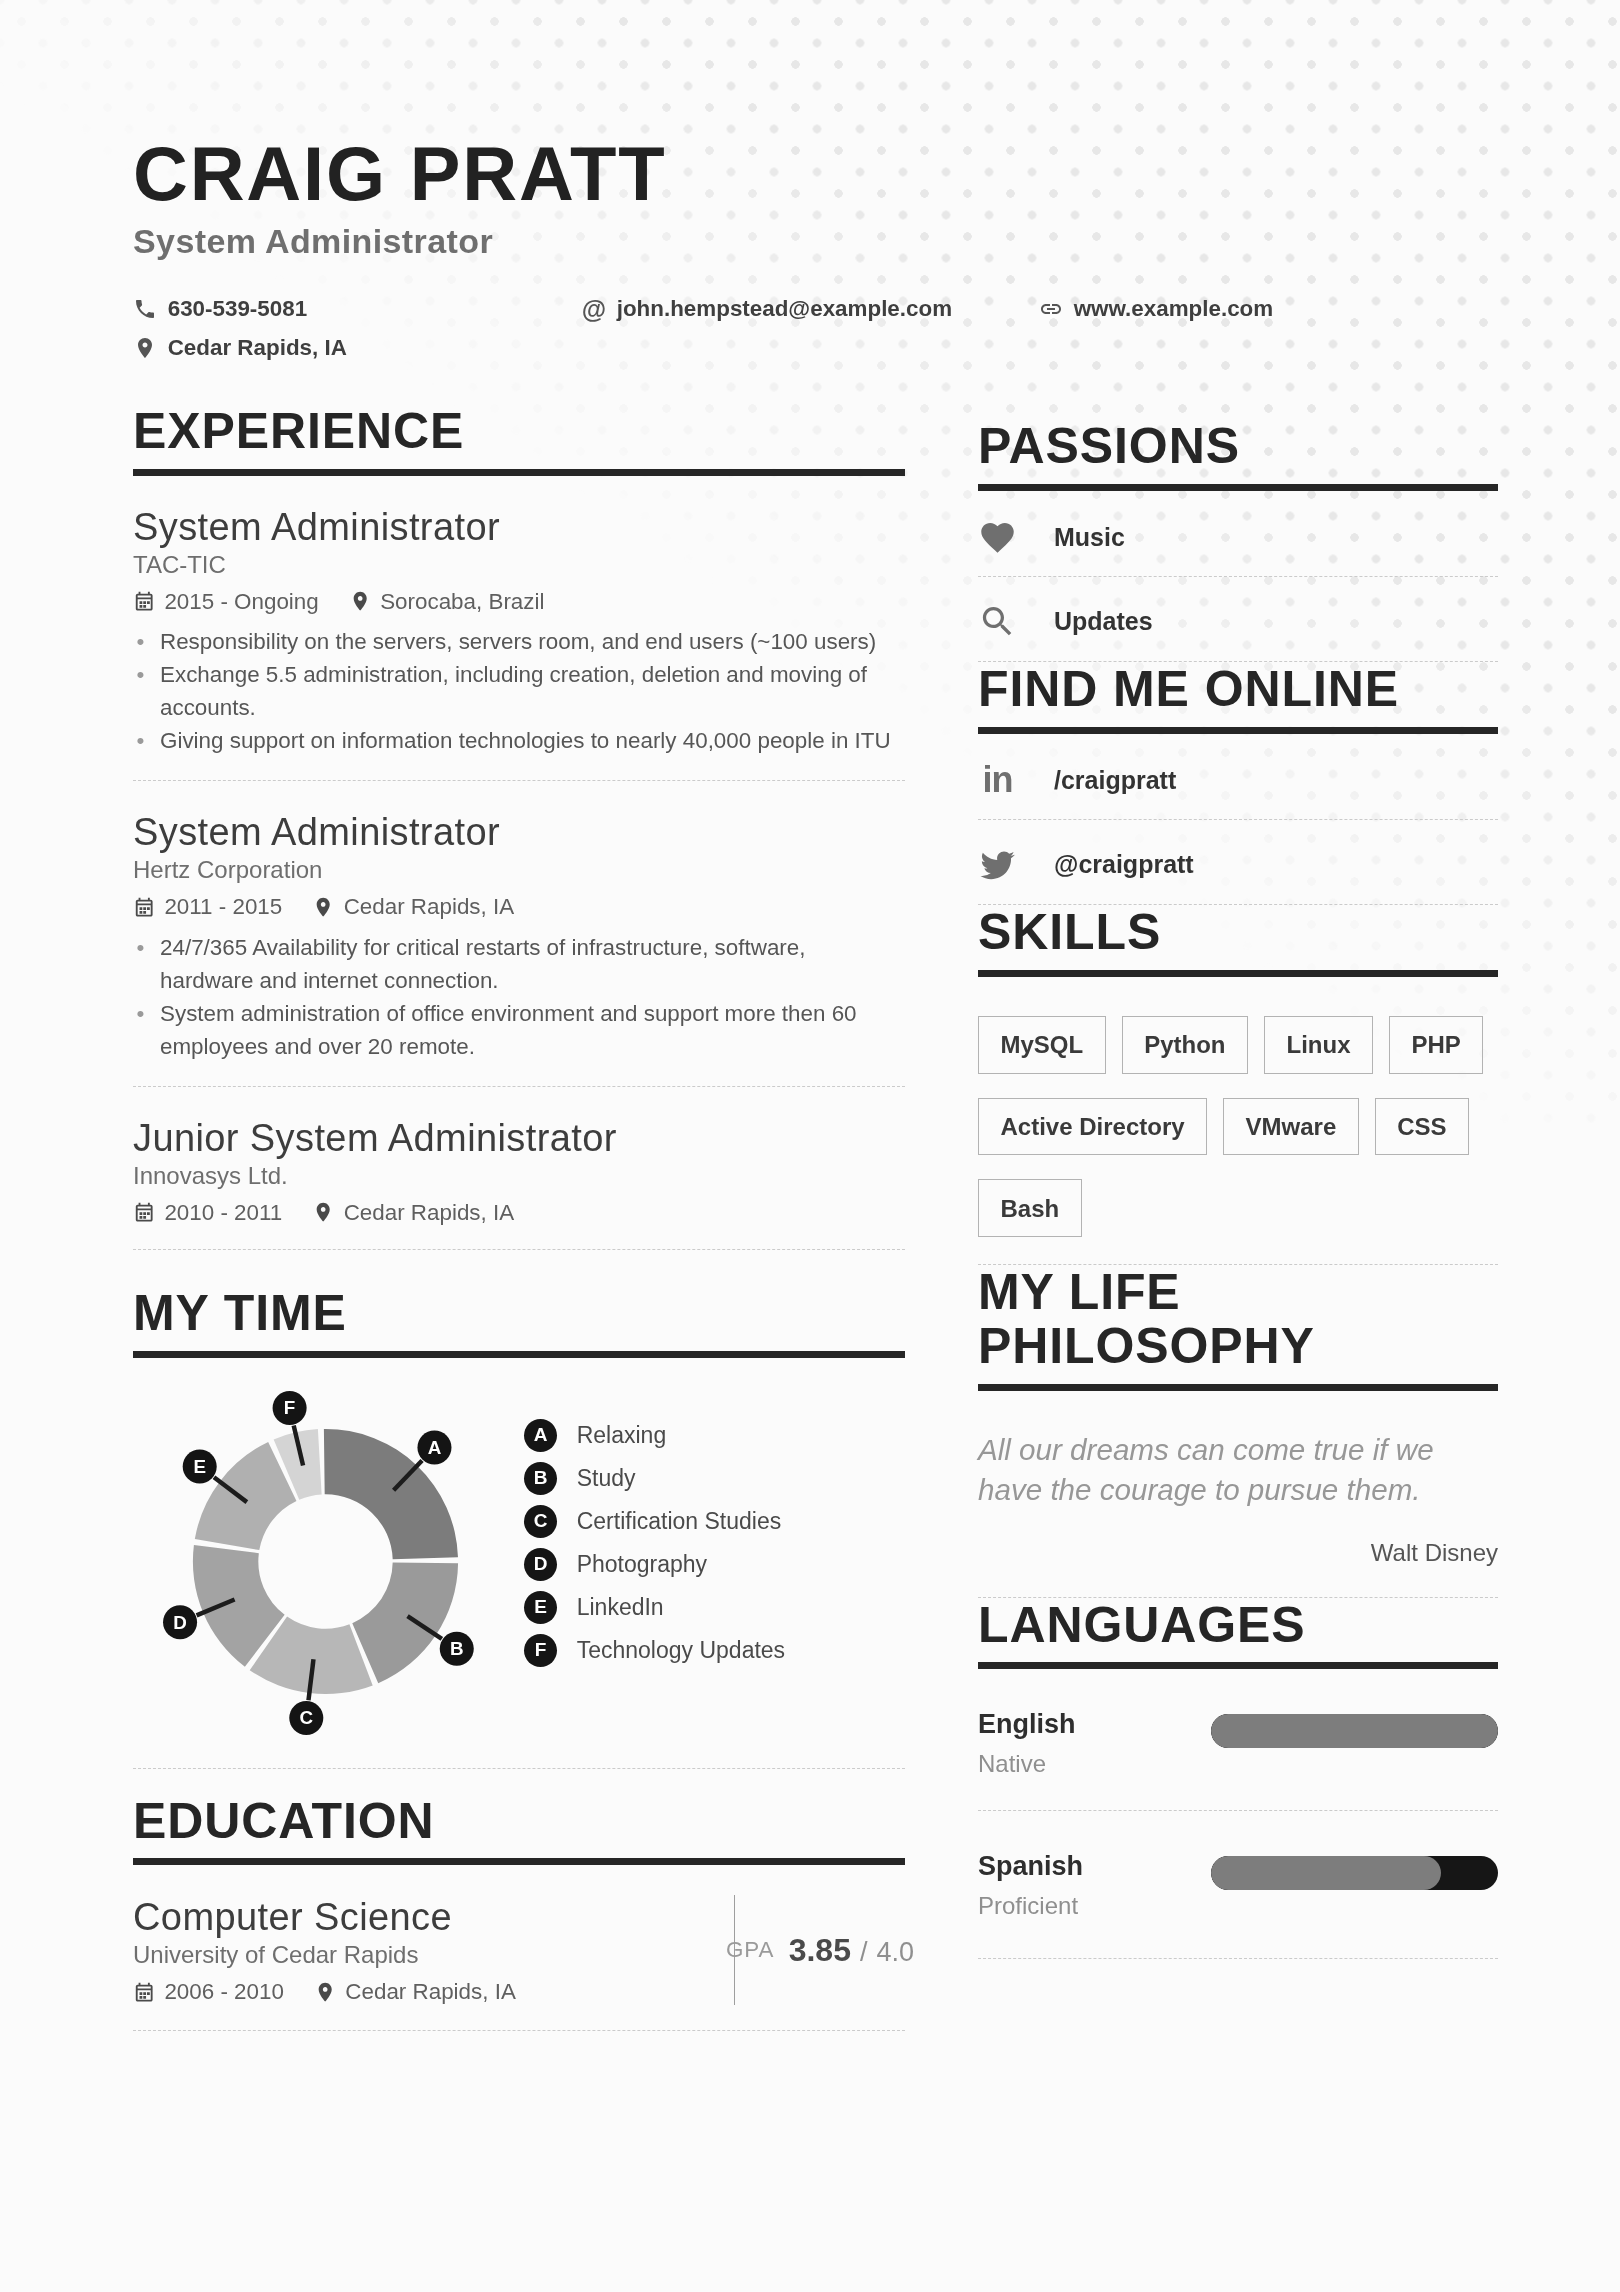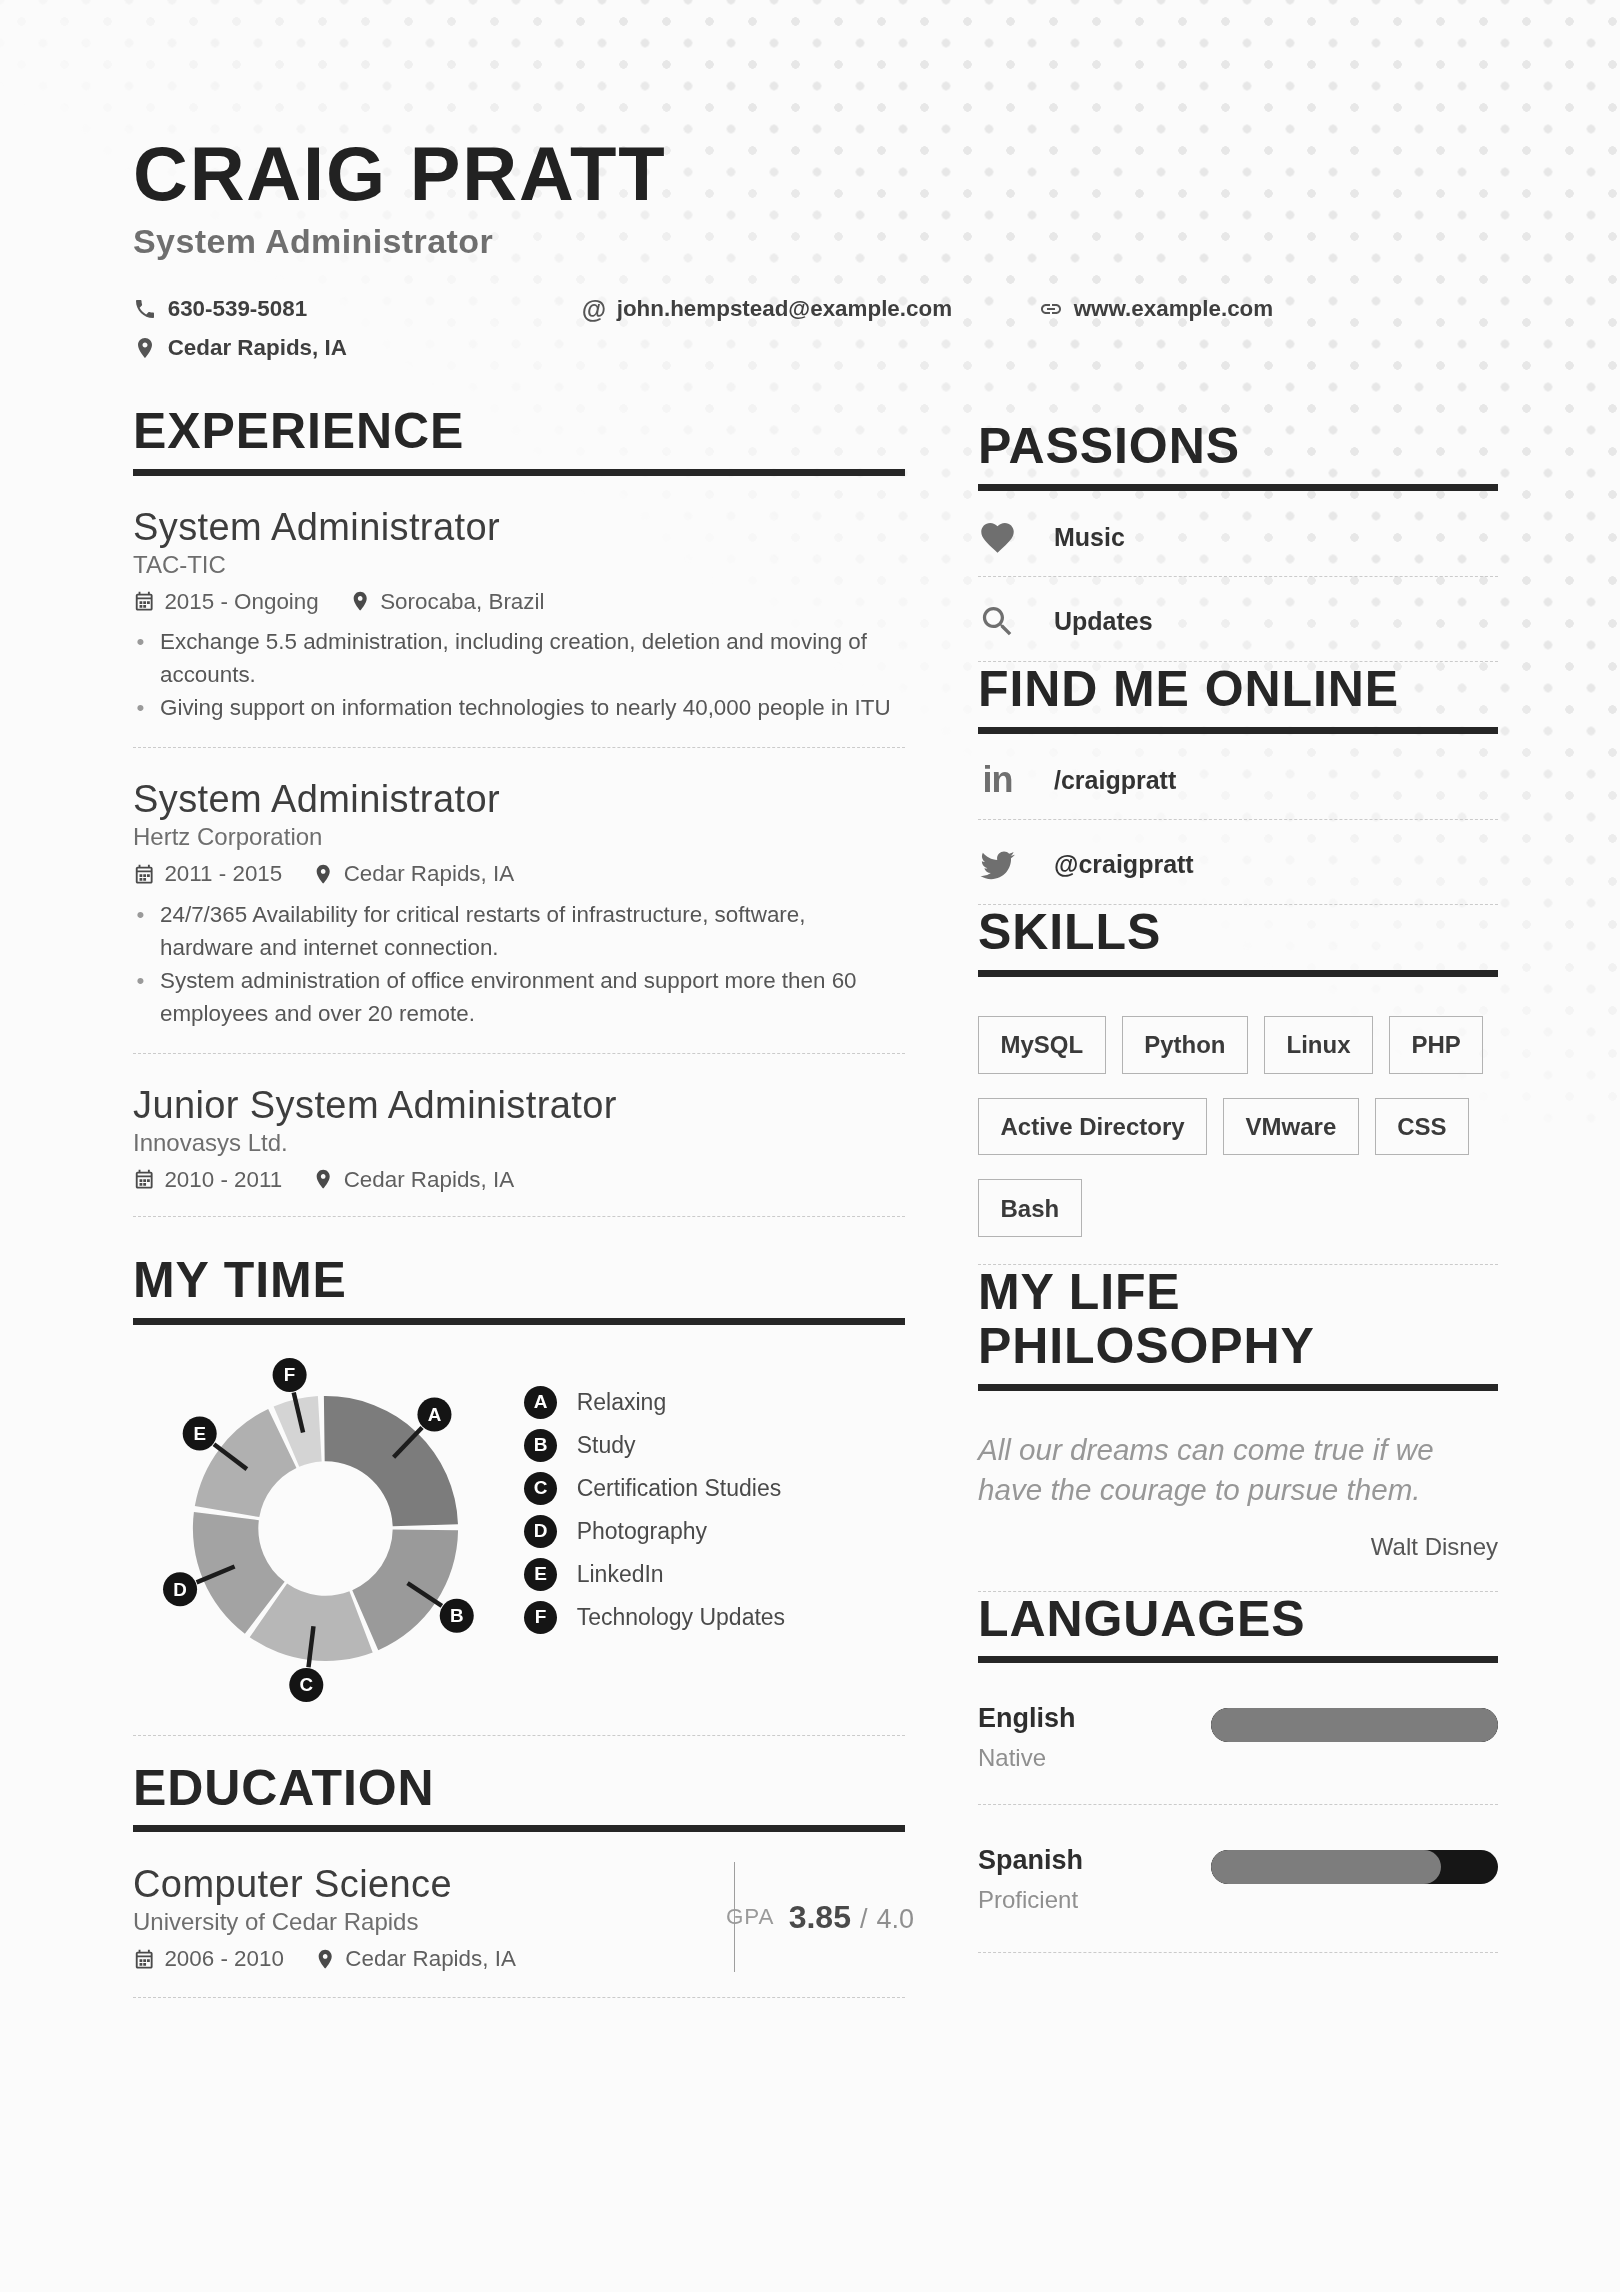"Responsibility on the servers, servers" li { html: none -> <li>Responsibility on the servers, servers room, and end users (~100 users)</li> }
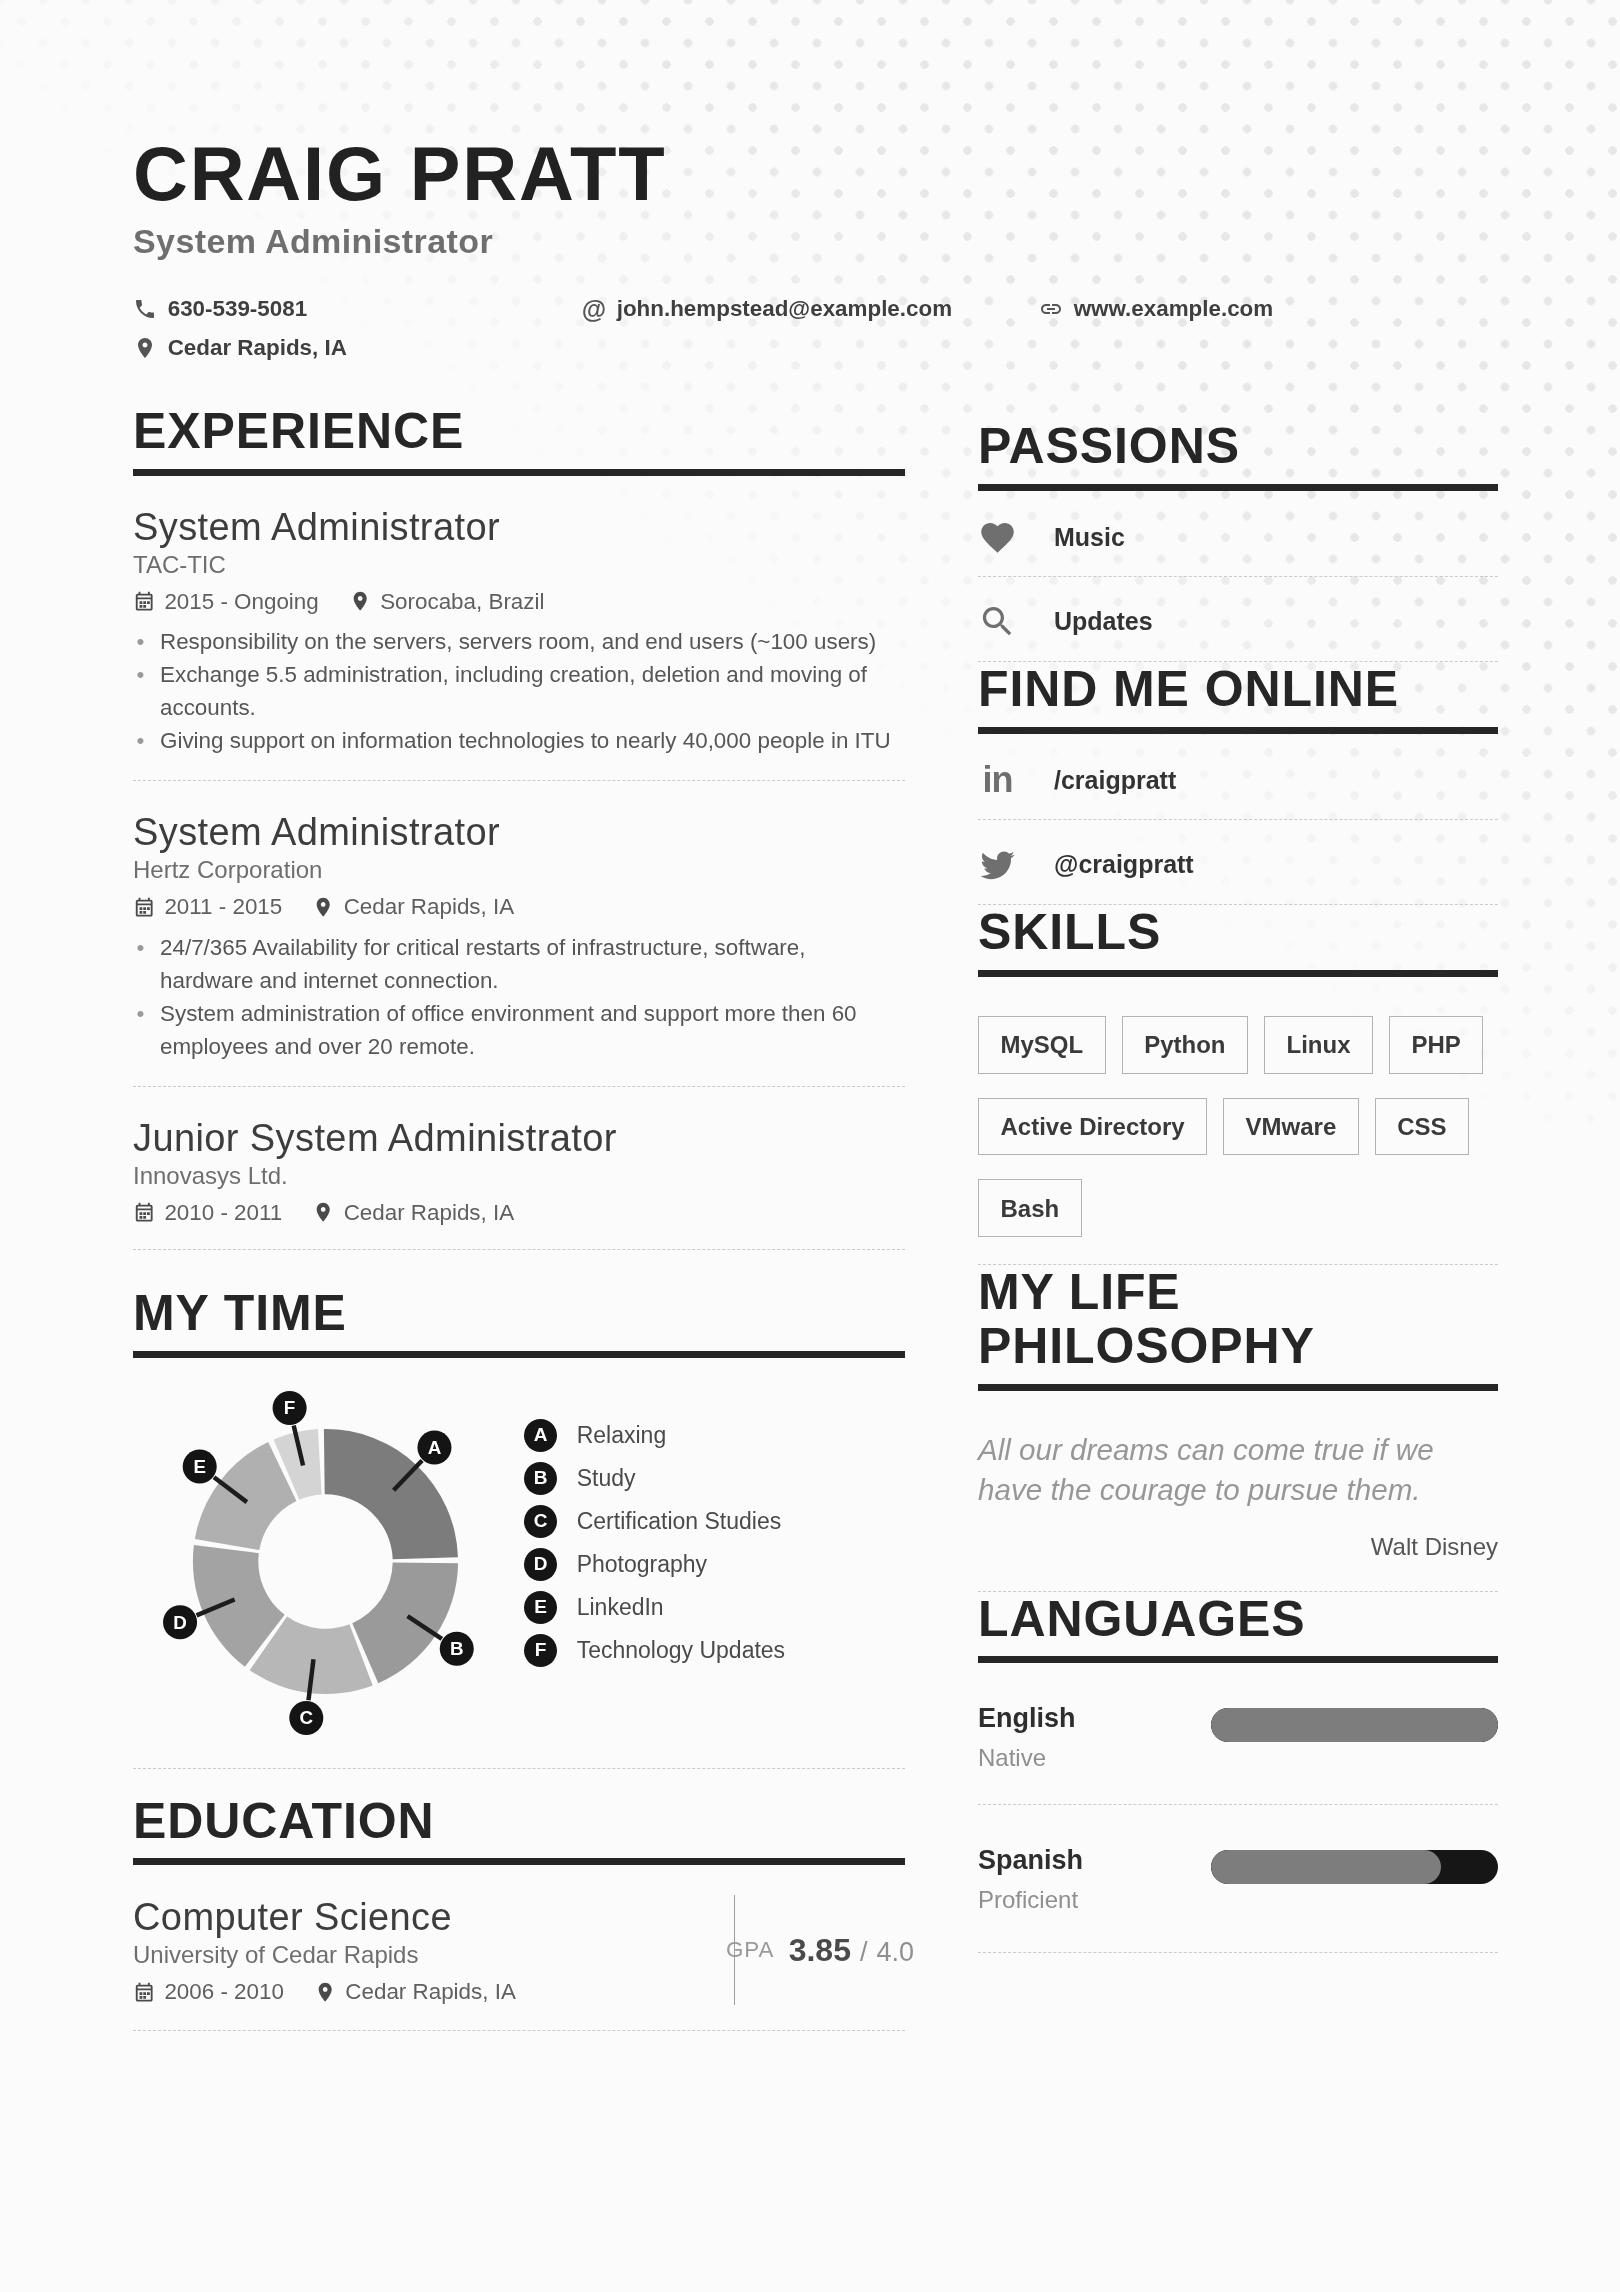"Walt Disney" .author { margin-top: 23px -> 29px }
